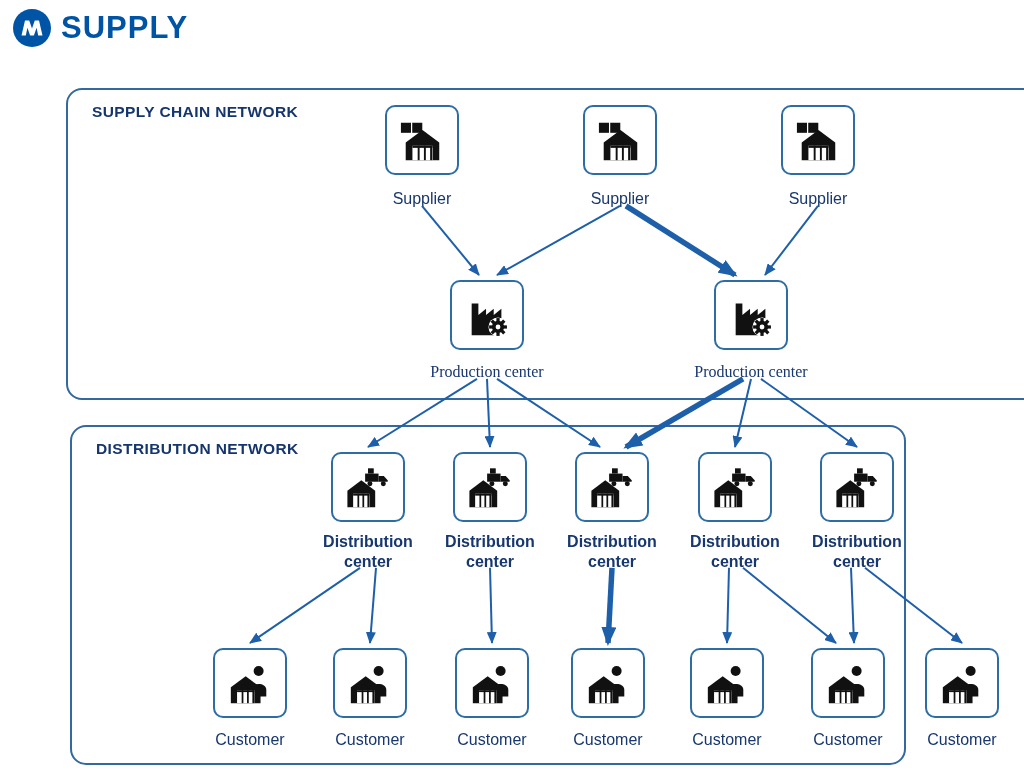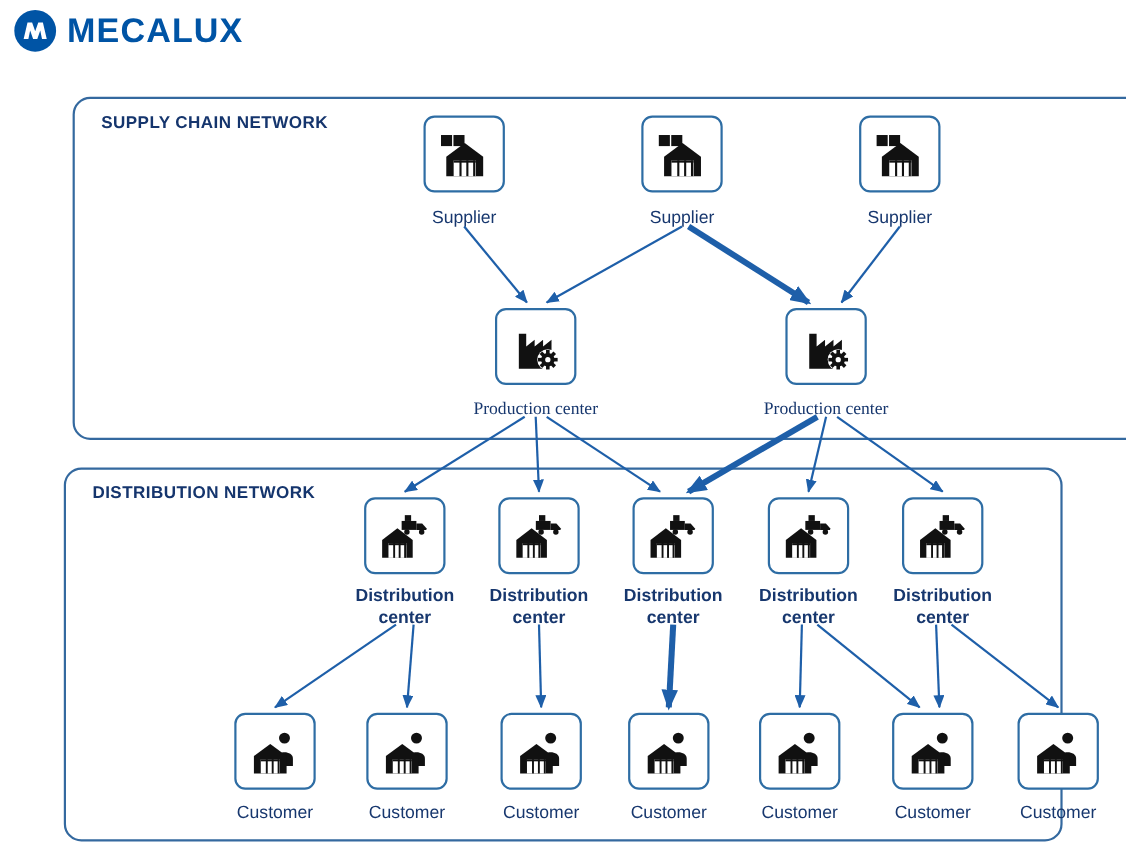"MECALUX" span.brand-text { text: MECALUX -> SUPPLY }
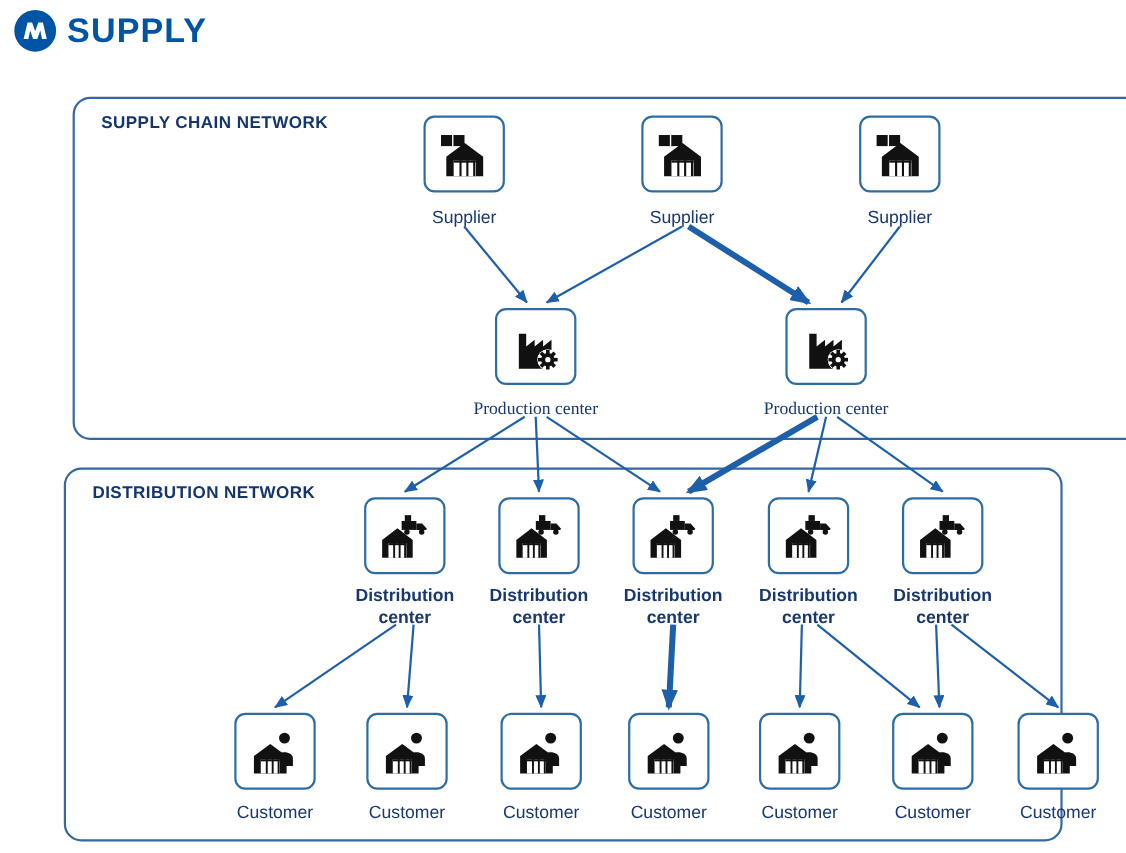"DISTRIBUTION NETWORK" #panel-distribution { left: 14px -> 26px; width: 908px -> 836px }
